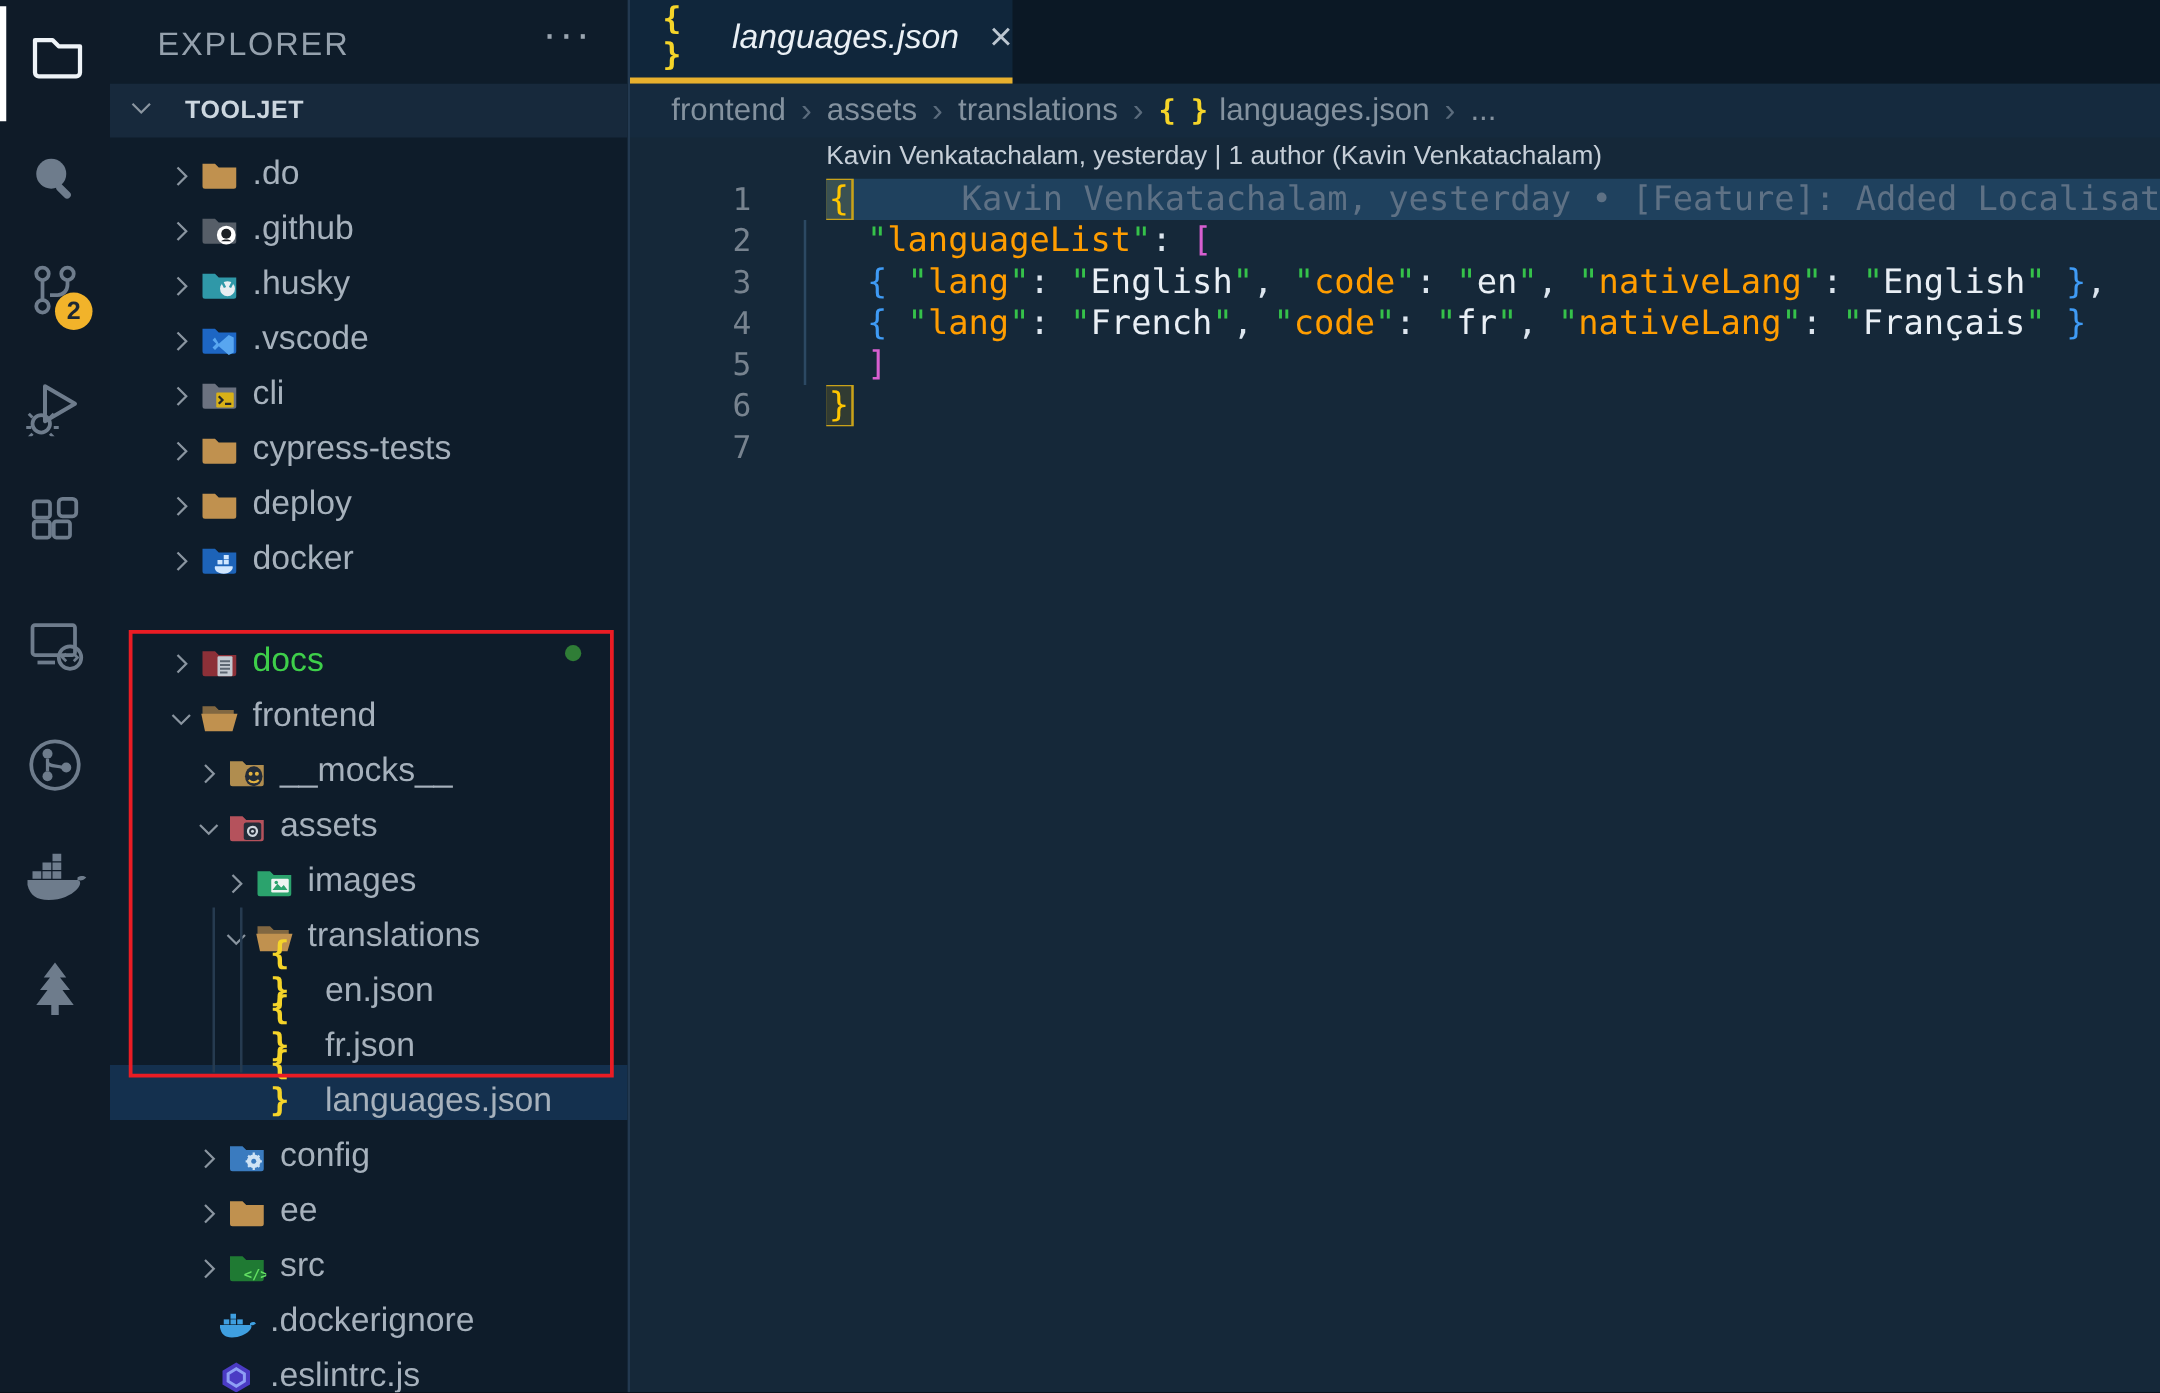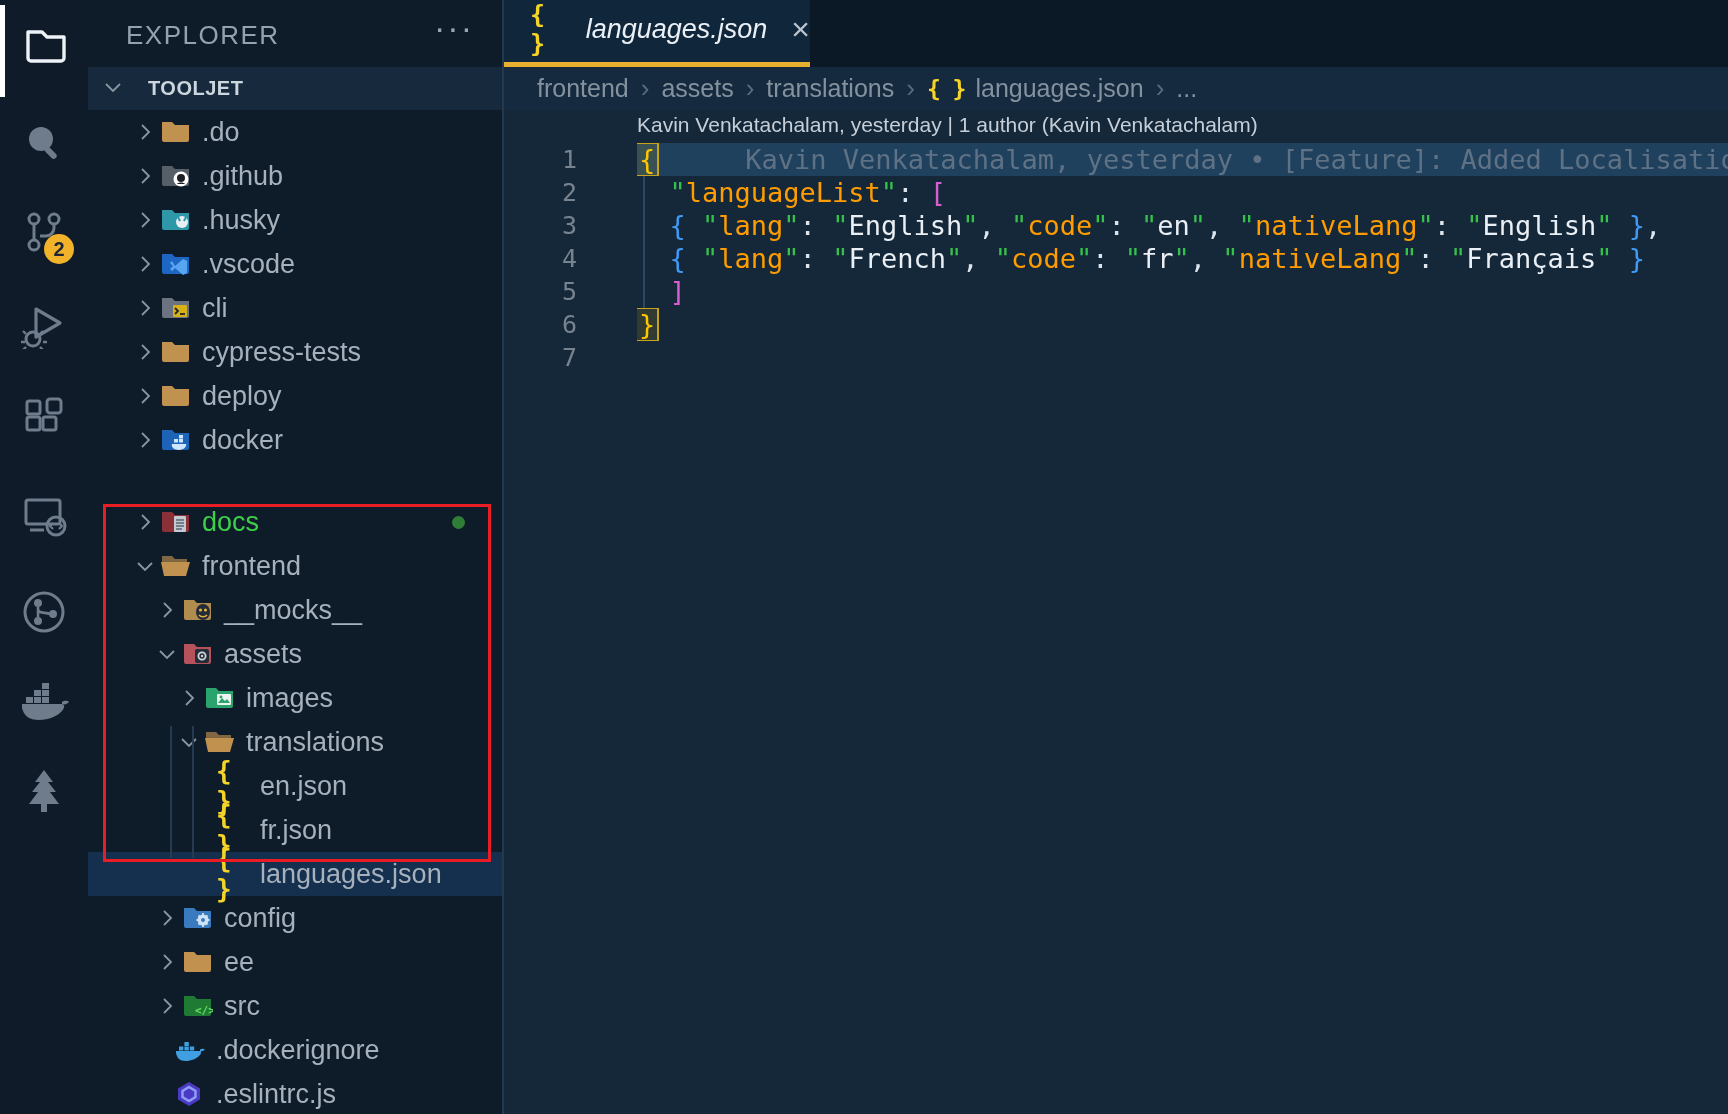".do" .tree-row { align-items: center -> flex-end }
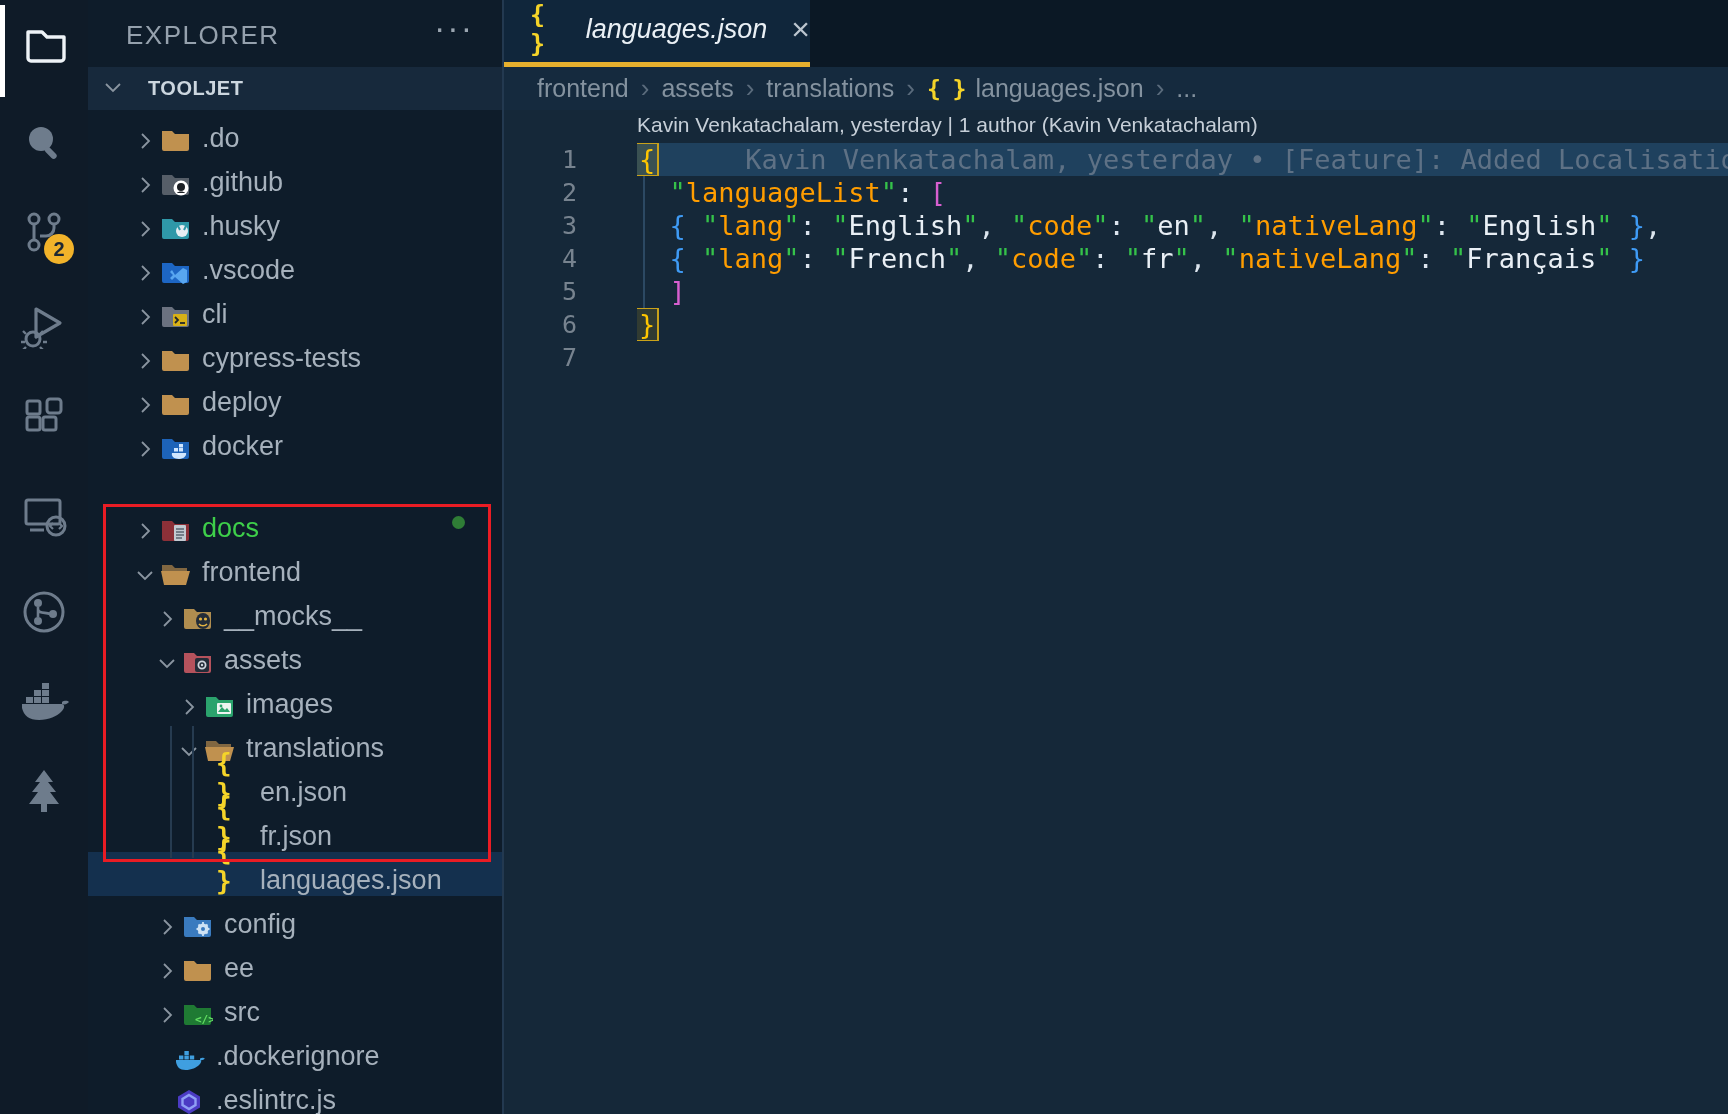"Kavin Venkatachalam, yesterday | 1" .codearea { padding-left: none -> 24px }
